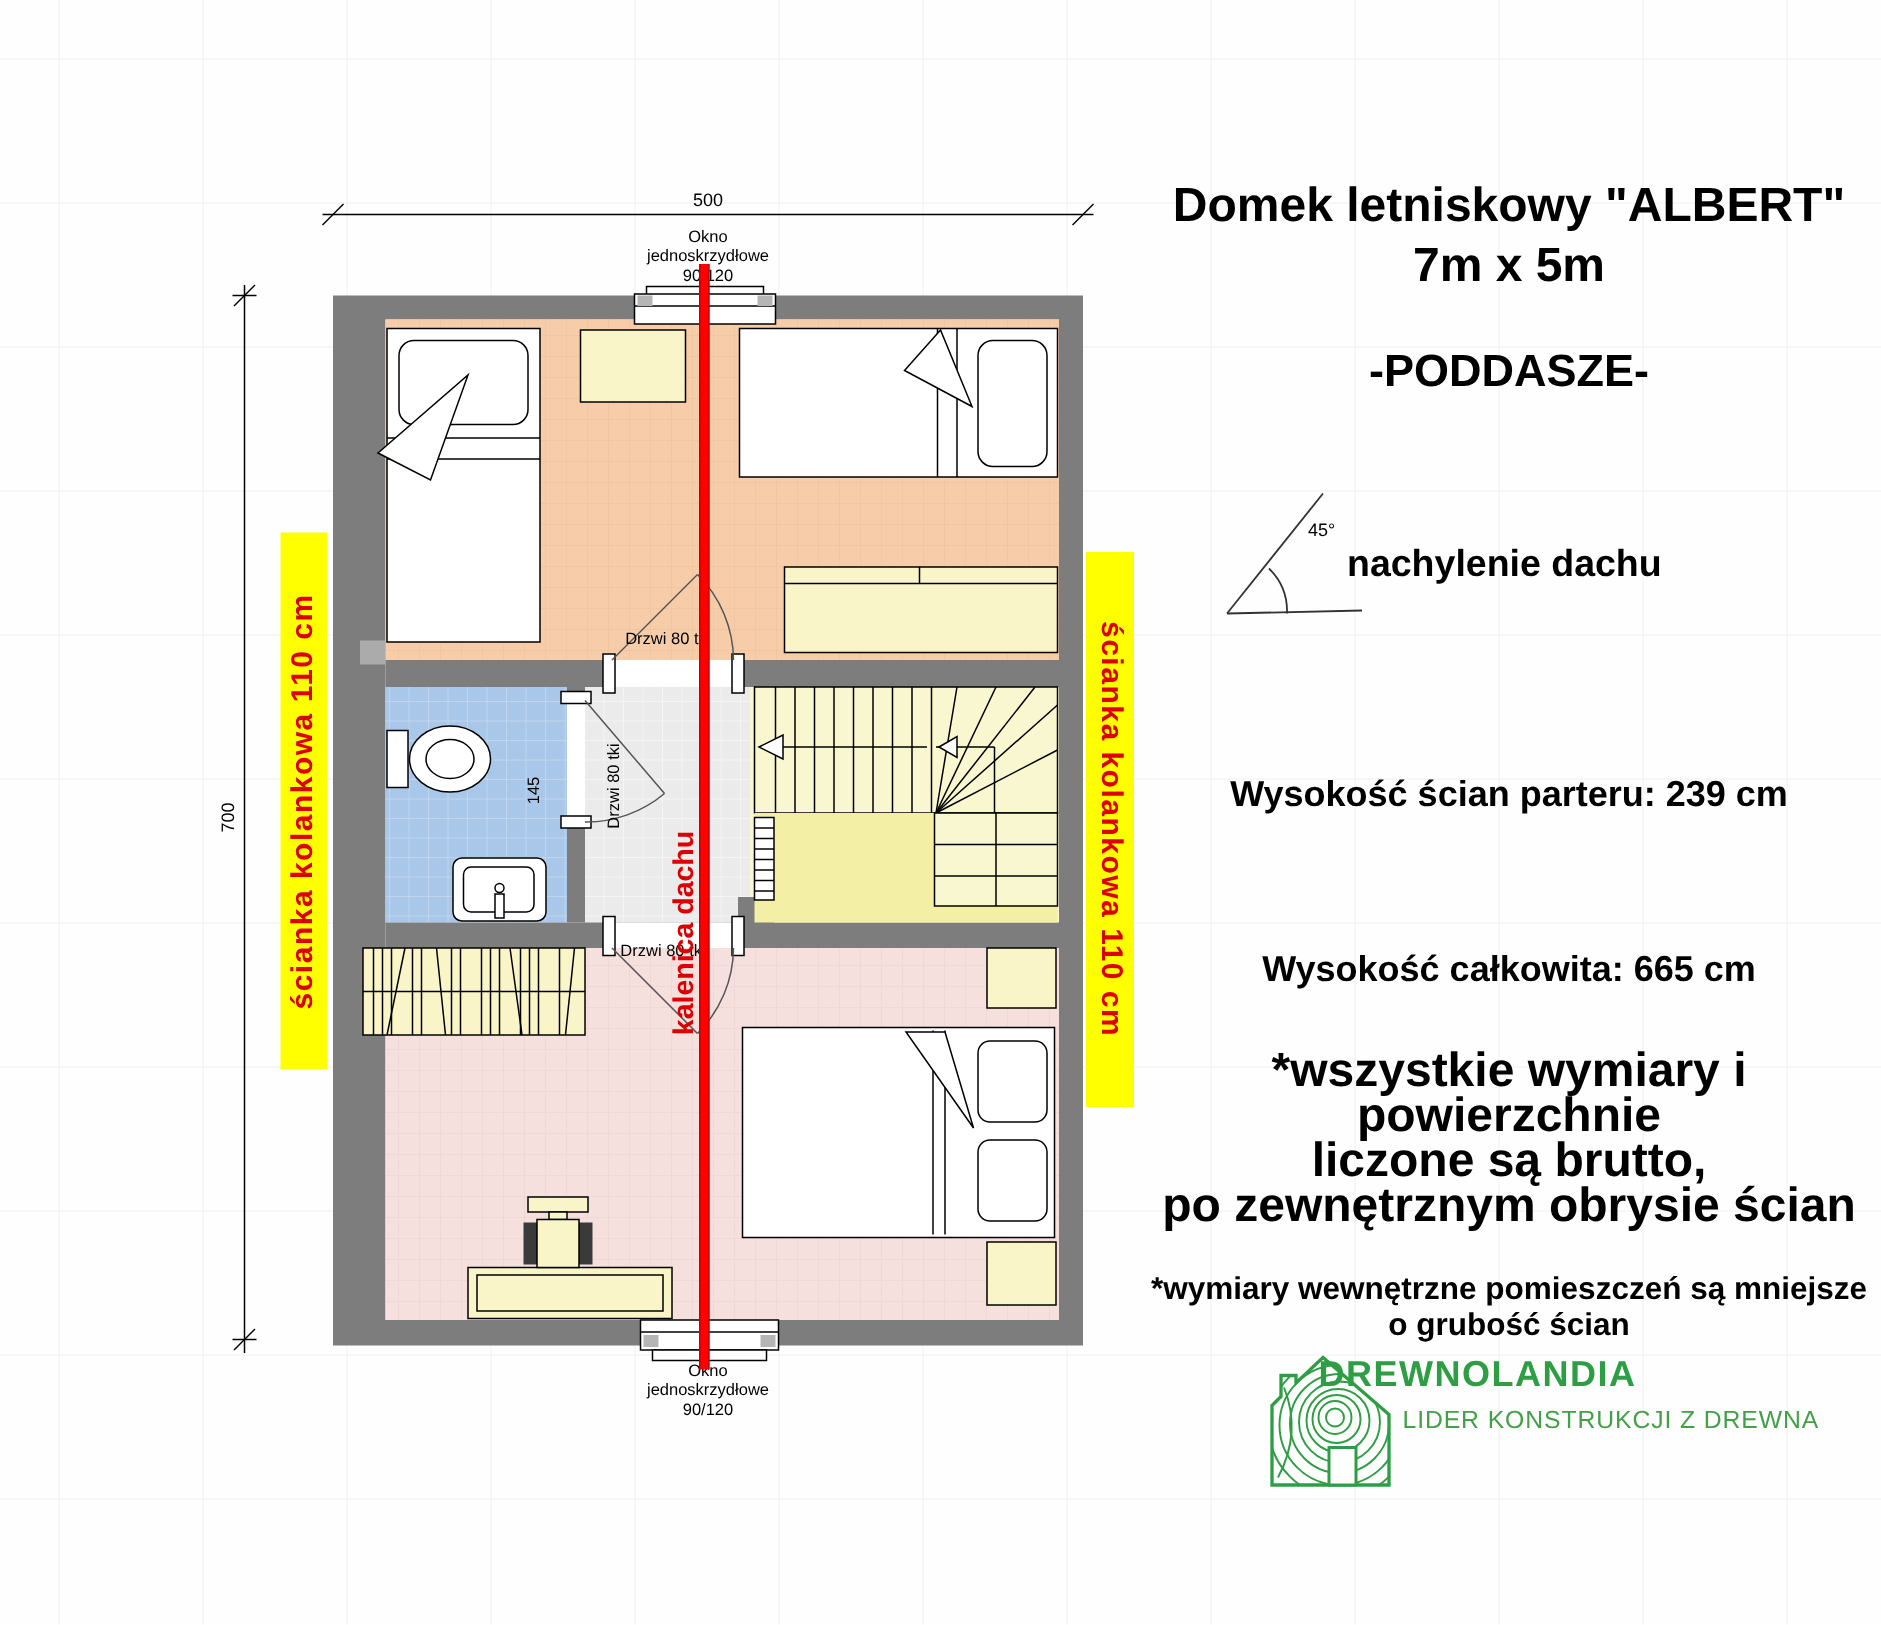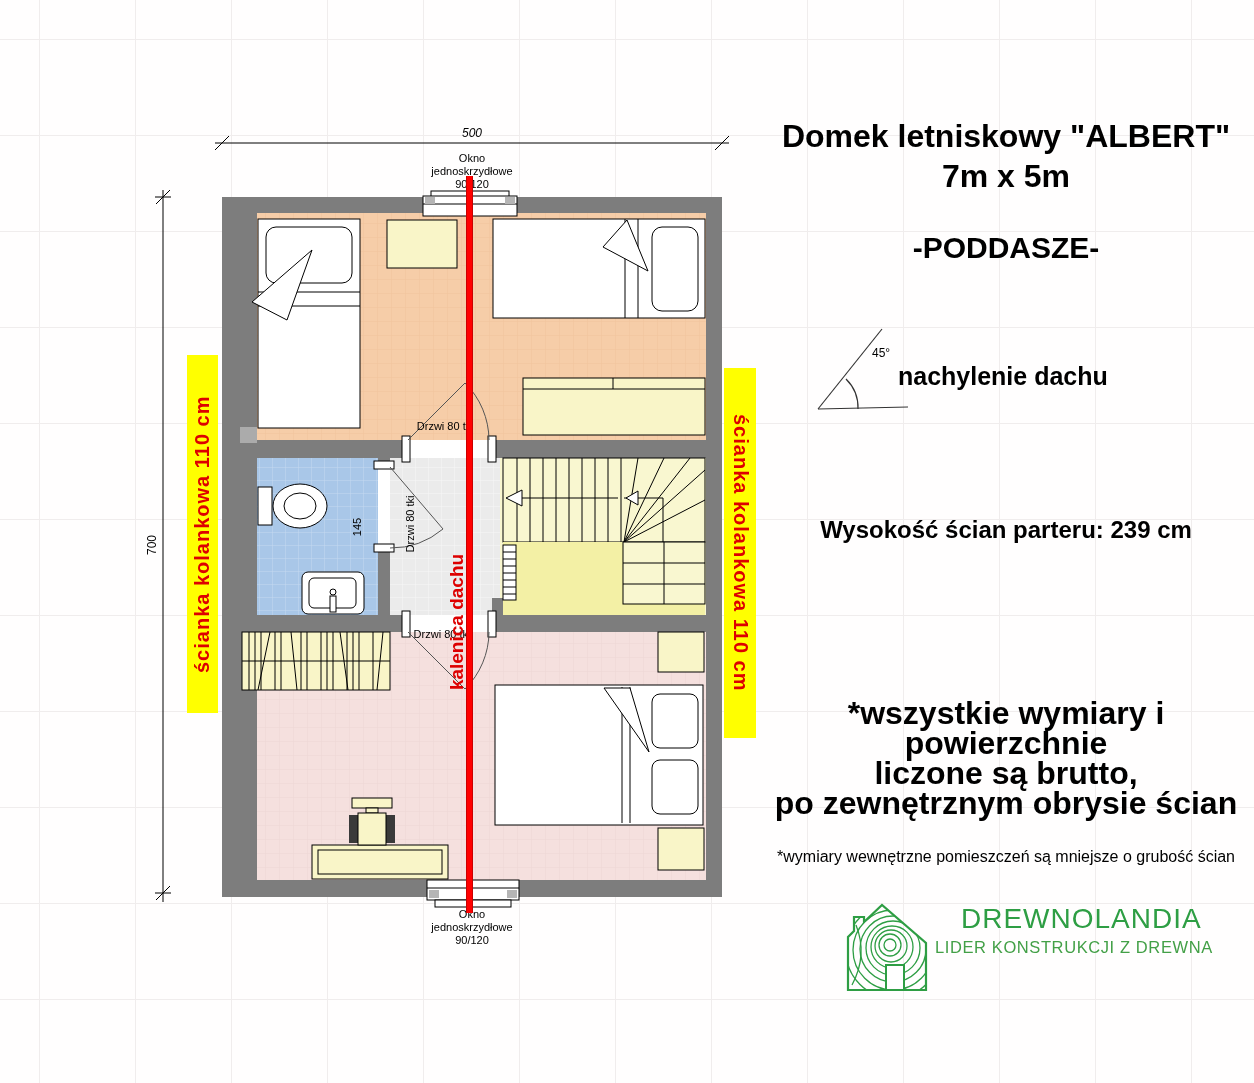"500" div.lbl { font-style: italic -> none }
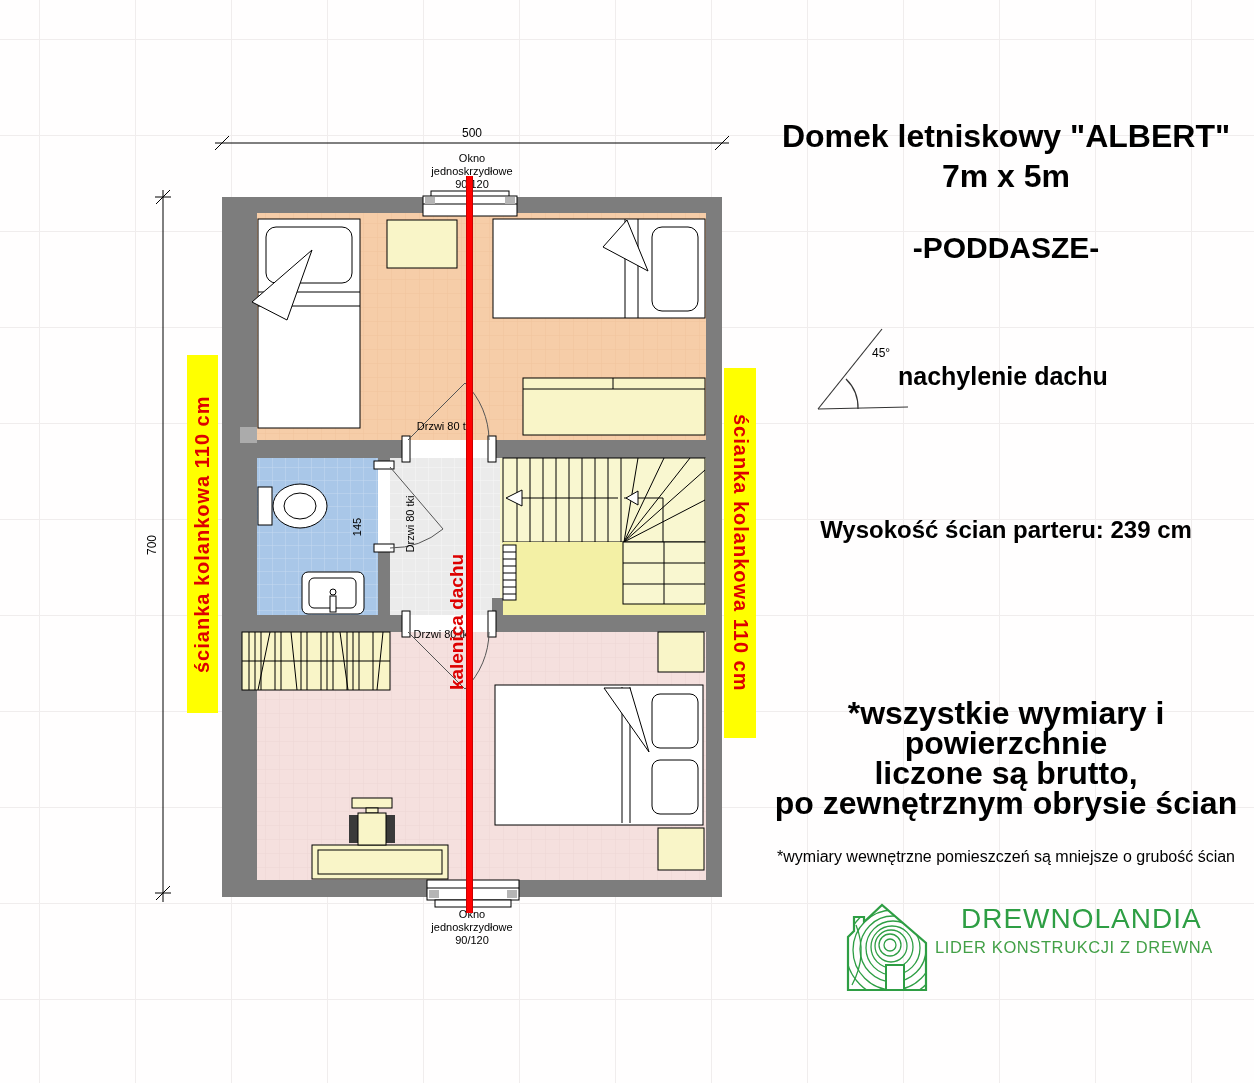"Wysokość całkowita: 665 cm" div.rc { html: none -> <div>Wysokość całkowita: 665 cm</div> }
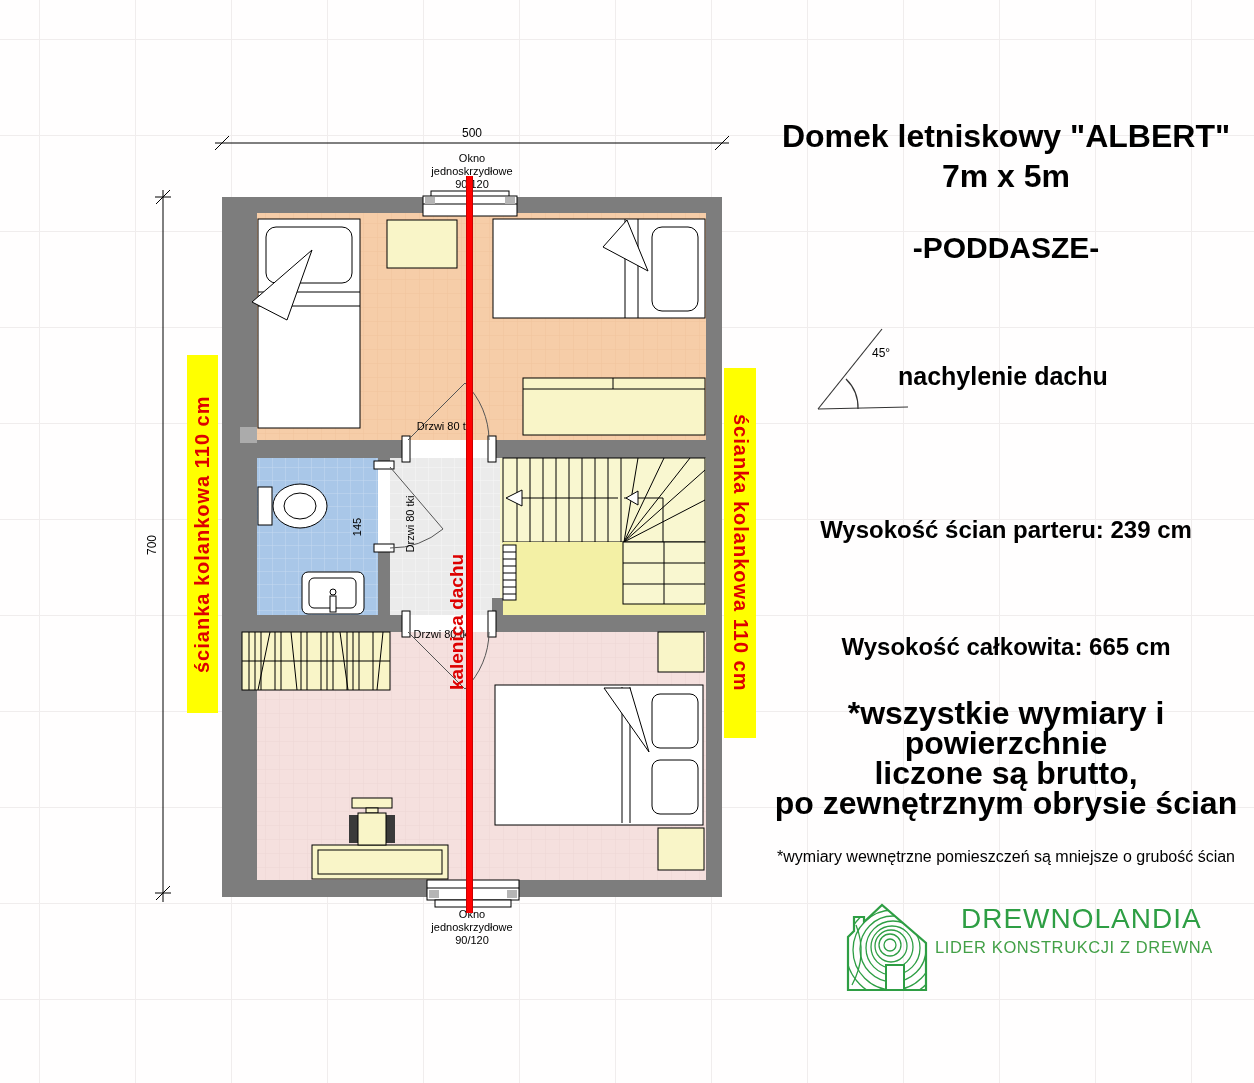"*wymiary wewnętrzne pomieszczeń są" .note-small { font-size: 16px -> 21px; font-weight: normal -> bold }
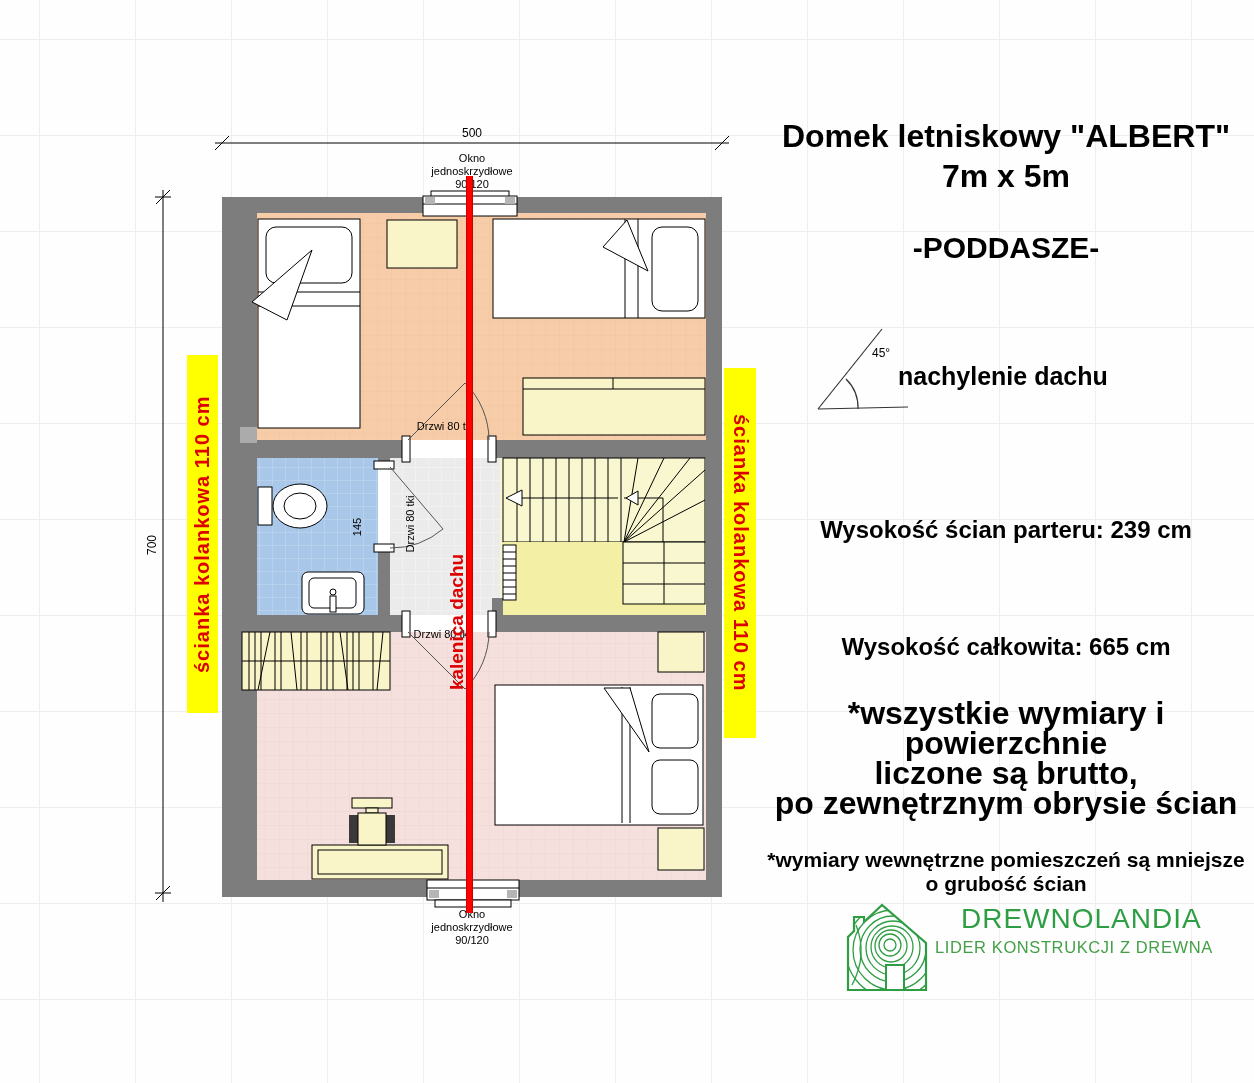"DREWNOLANDIA" .logo-name { font-size: 28px -> 24px; font-weight: normal -> bold; left: 961px -> 879px }
